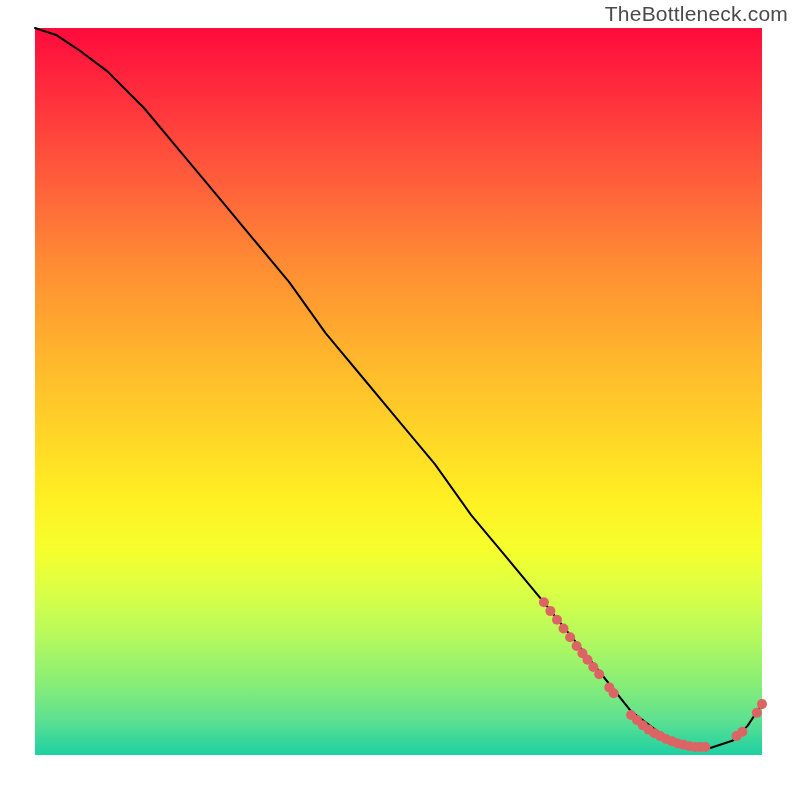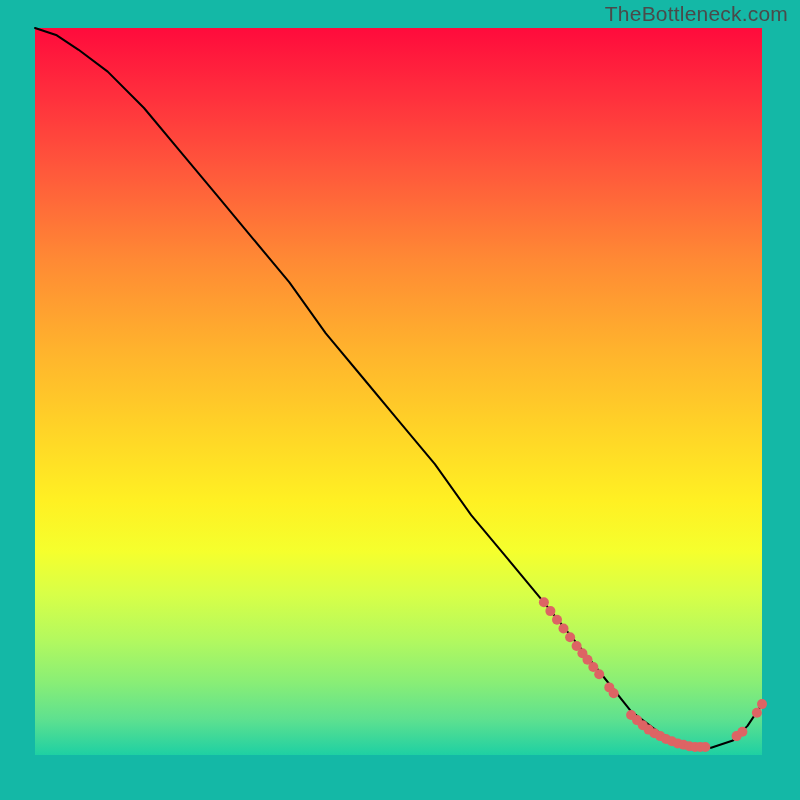"TheBottleneck.com" .frame { background: #14b8a6 -> #ffffff }
